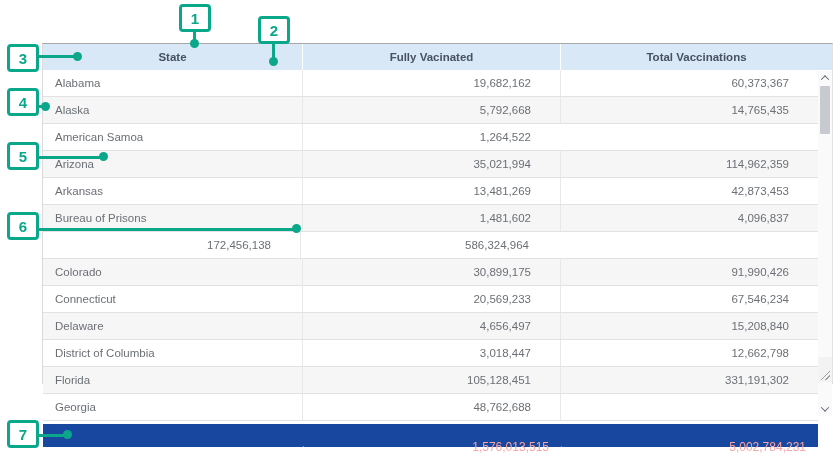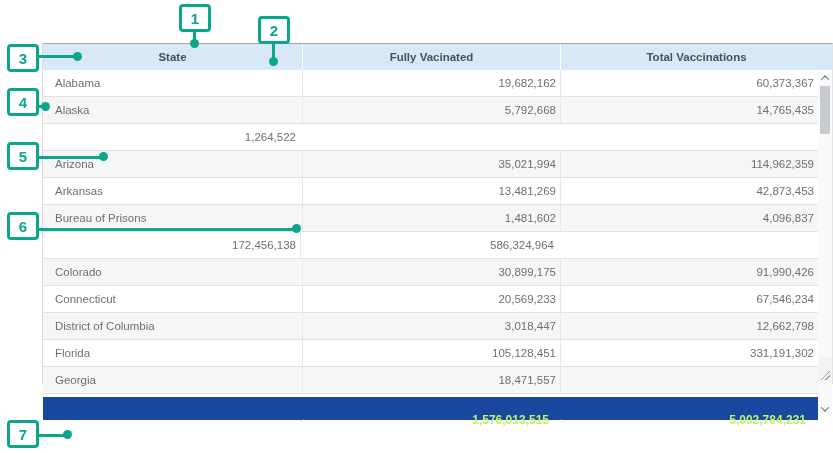"19,682,162" .td-num { padding-right: 4px -> 29px }
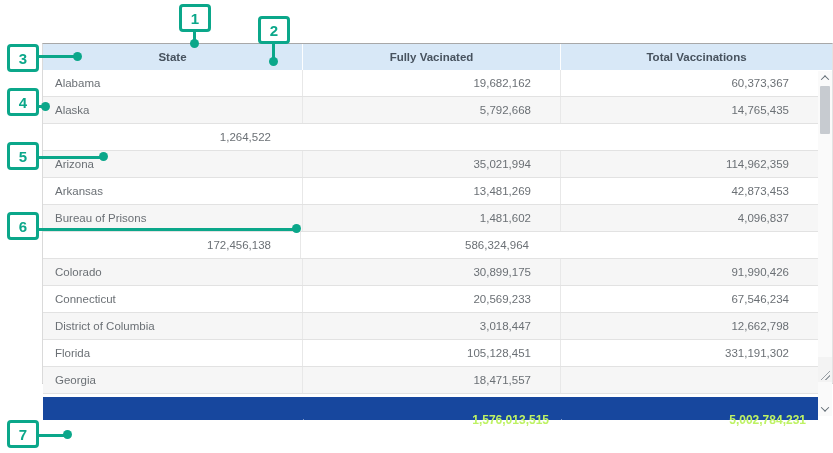"American Samoa" div.td { html: none -> <div>American Samoa</div> }
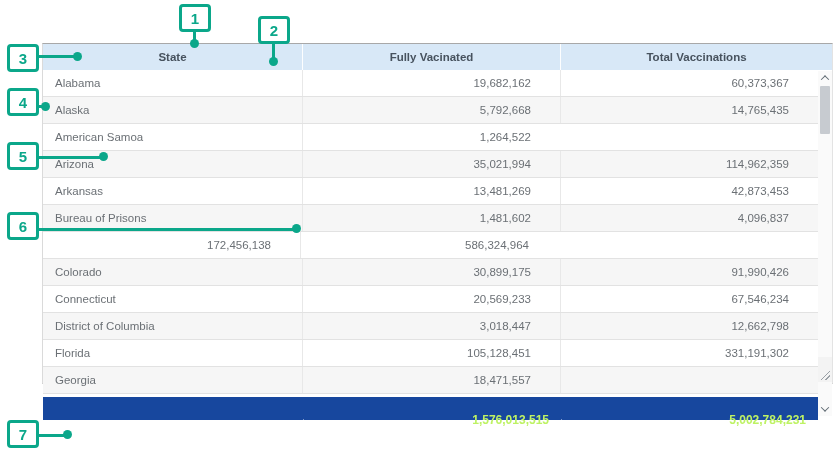"Delaware" div.tr { html: none -> <div> <div>Delaware</div> <div>4,656,497</div> <div>15,208,840</div> </div> }
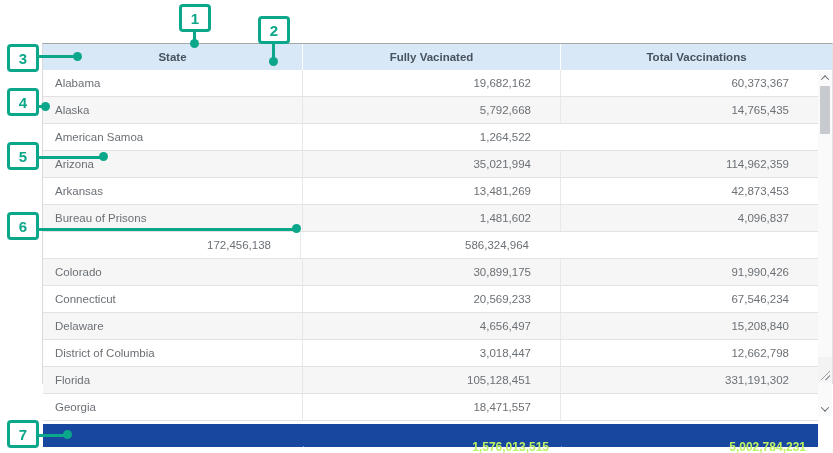"18,471,557" div.td { text: 18,471,557 -> 48,762,688 }
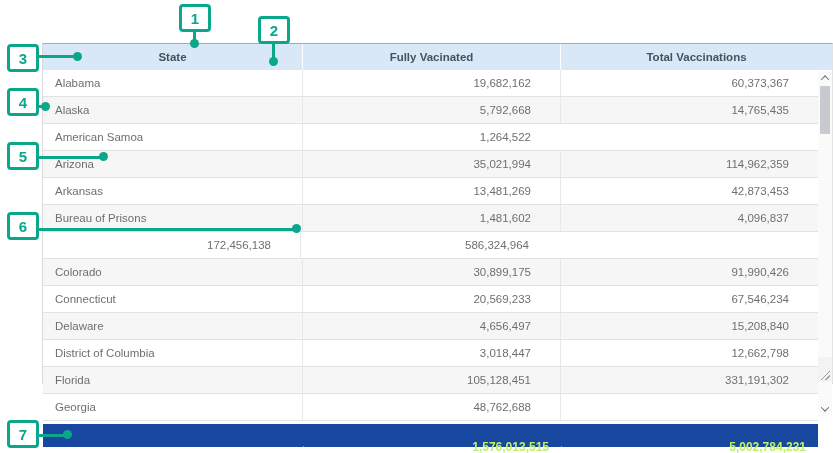"1,576,013,515" .total-cell { color: #bef264 -> #fca5a5; font-weight: bold -> normal }
